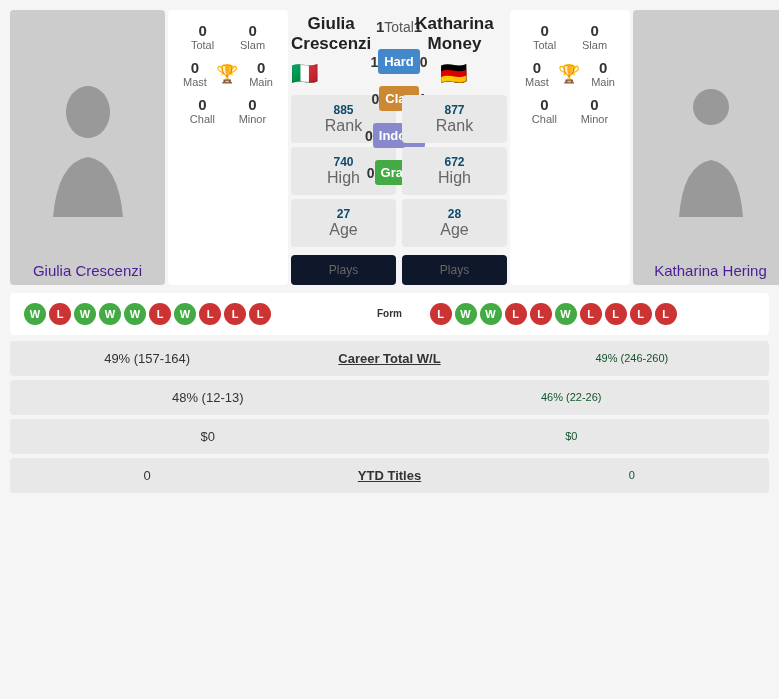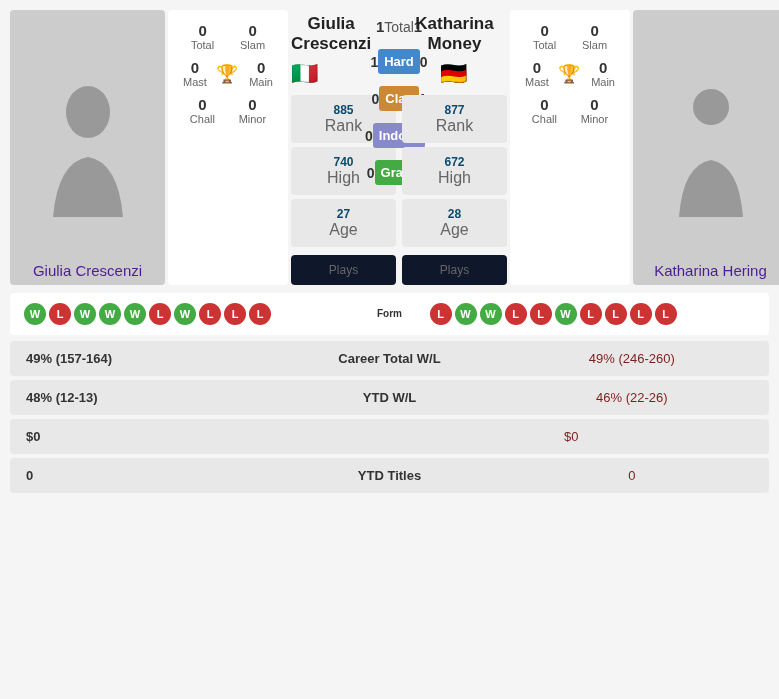"49% (157-164)" .stats-row-value { font-weight: bold -> none; text-align: left -> center }
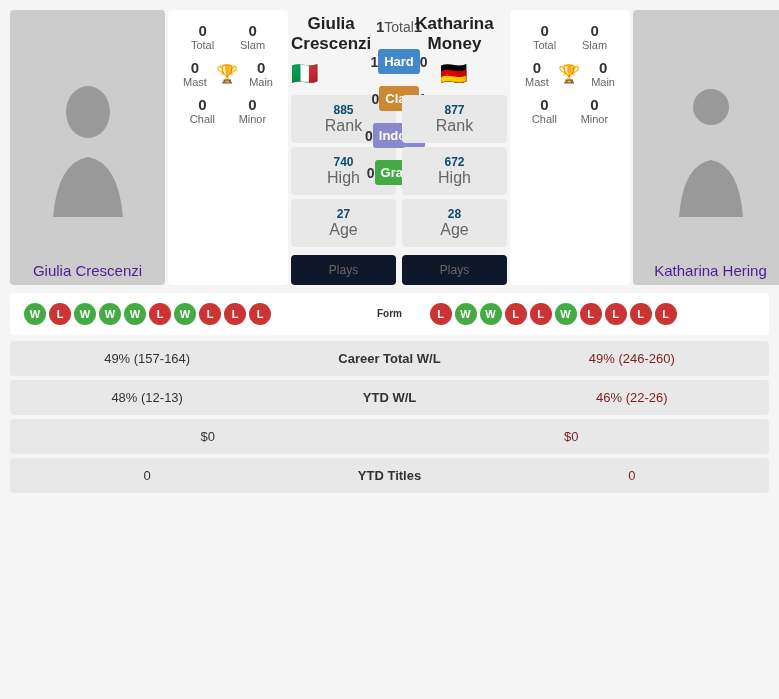"Career Total W/L" .stats-row-label { text-decoration: none -> underline }
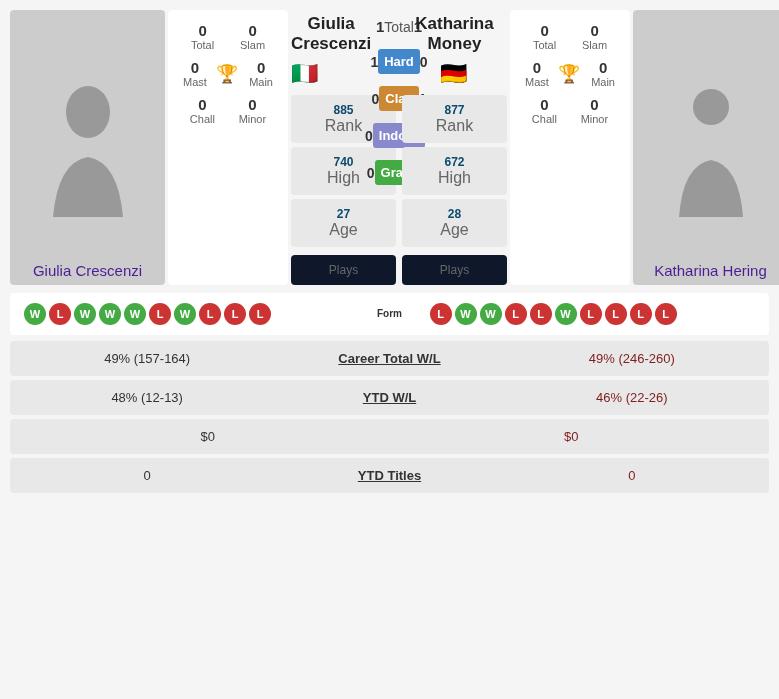"49% (246-260)" .stats-row-value-right { color: #7f1d1d -> #14532d; font-size: 13px -> 11px }
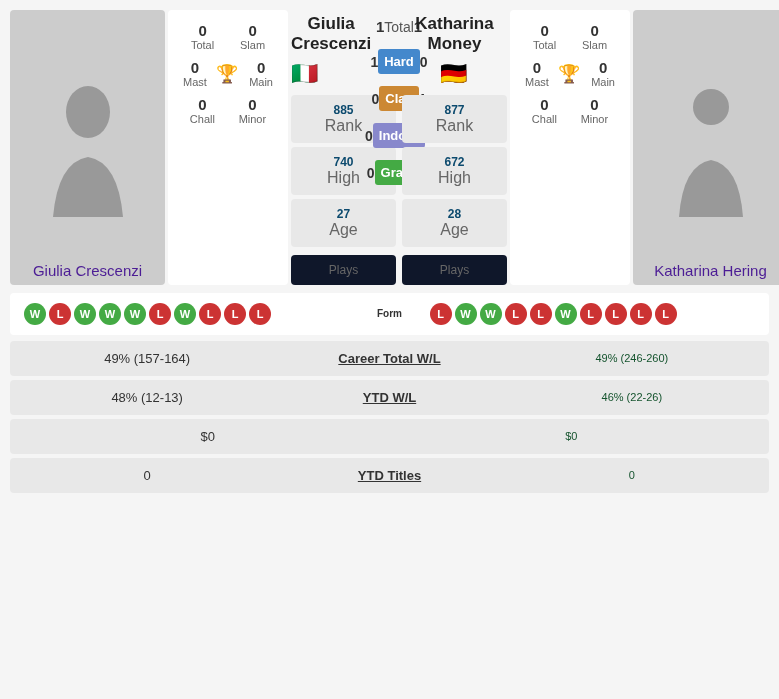"YTD W/L" div.stats-row-label { html: <div>YTD W/L</div> -> none }
